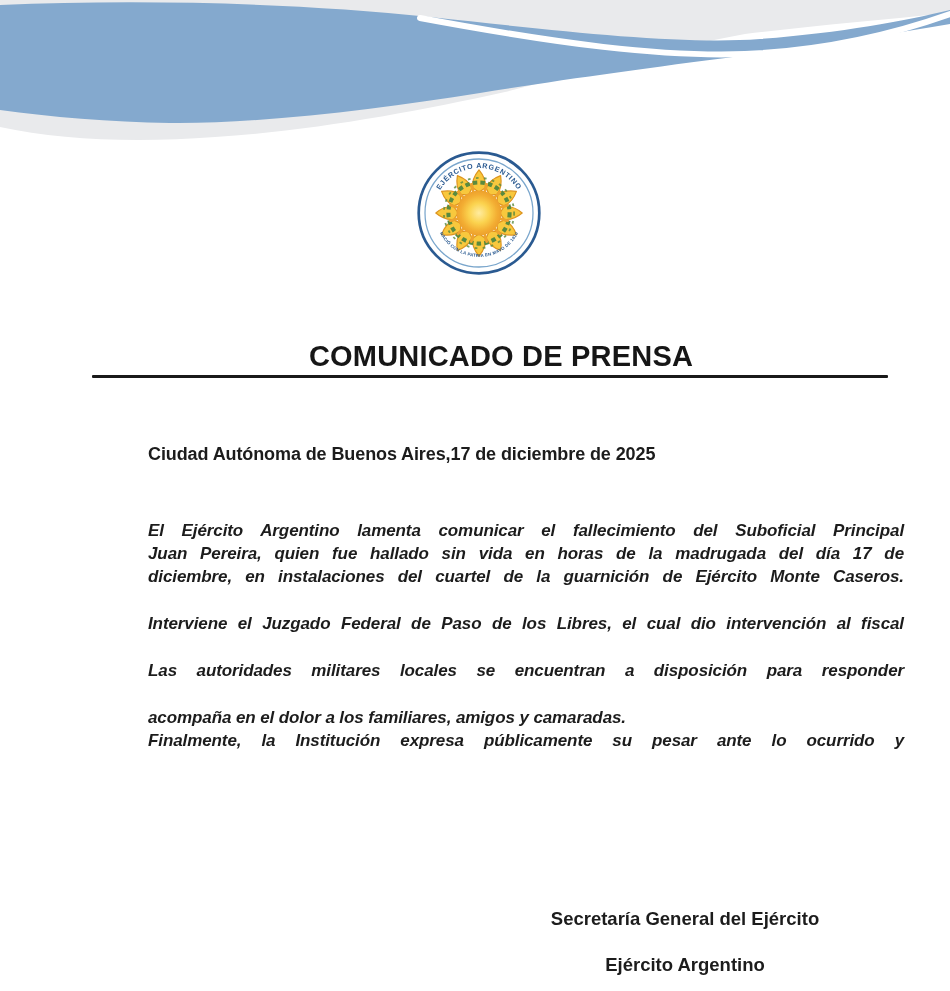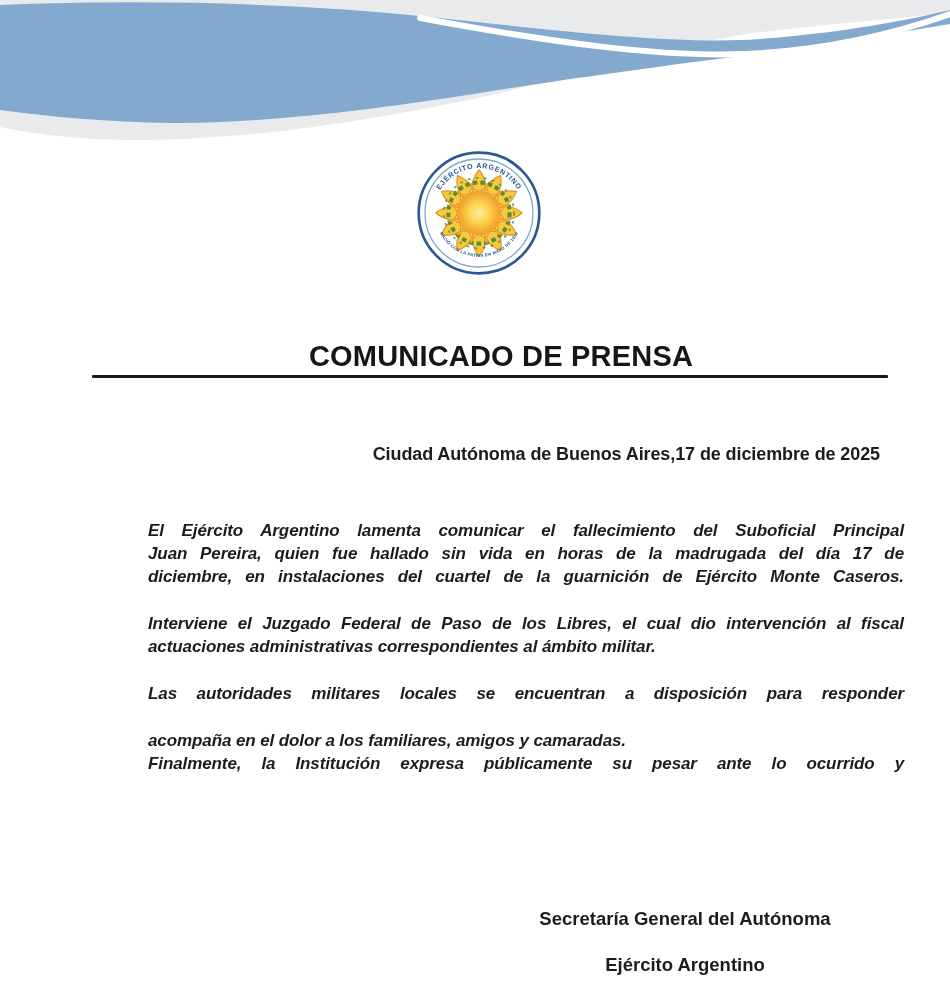"Ciudad Autónoma de Buenos Aires,17" .dateline { text-align: right -> left }
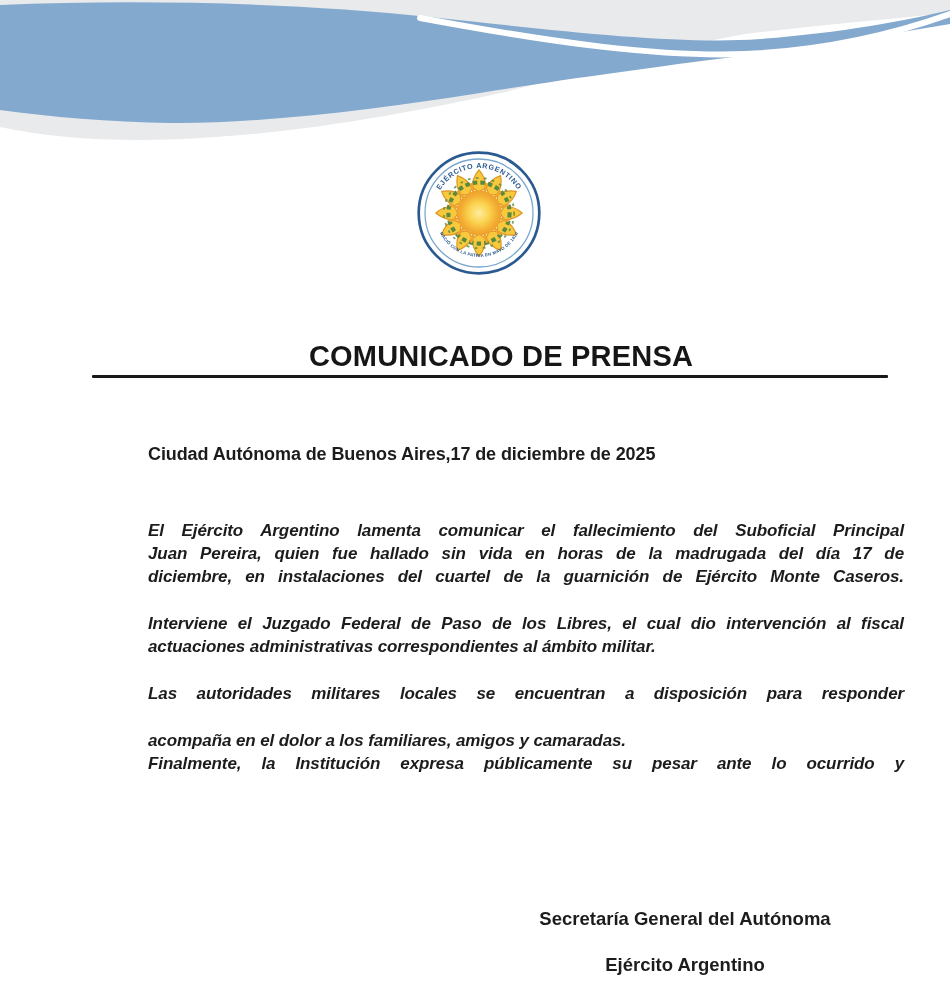"actuaciones administrativas" div.pline { html: <div>actuaciones administrativas correspondientes al ámbito militar.</div> -> none }
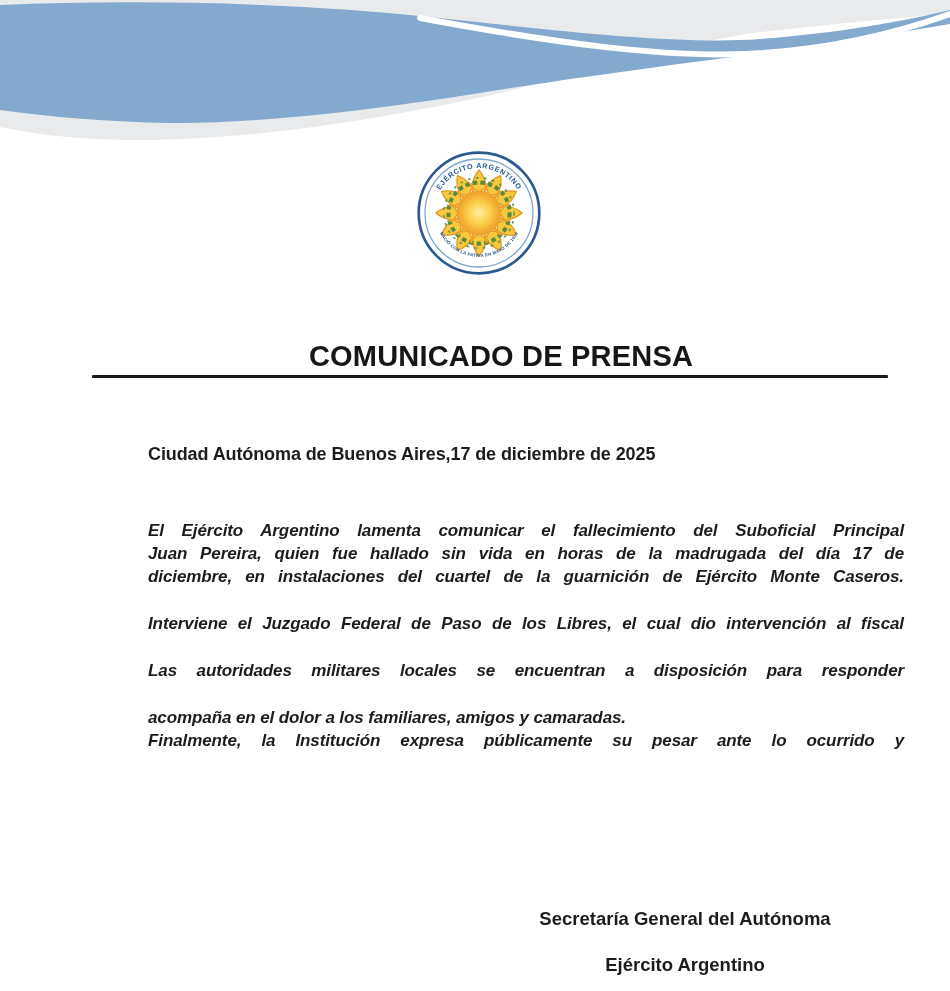"Secretaría General del Autónoma" div.sig { text: Autónoma -> Ejército }
